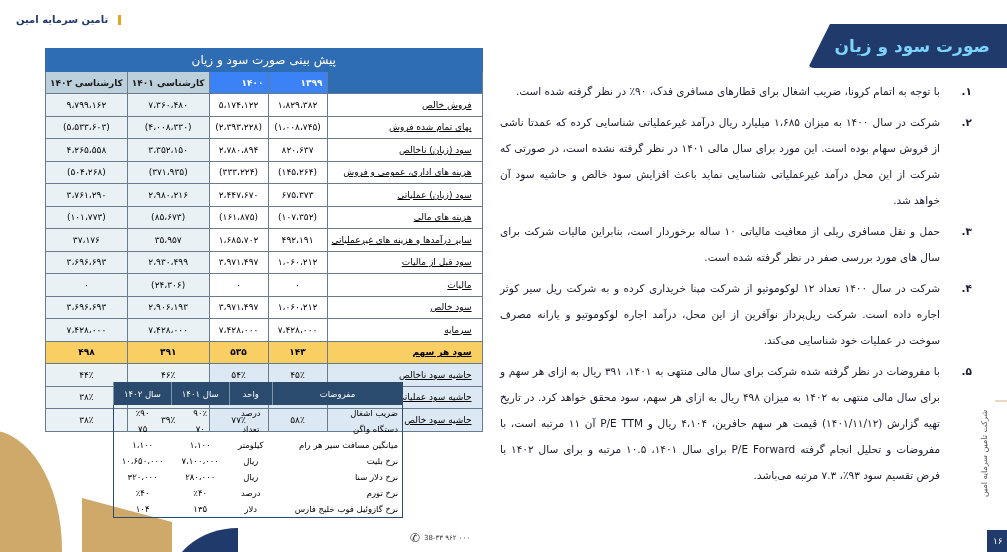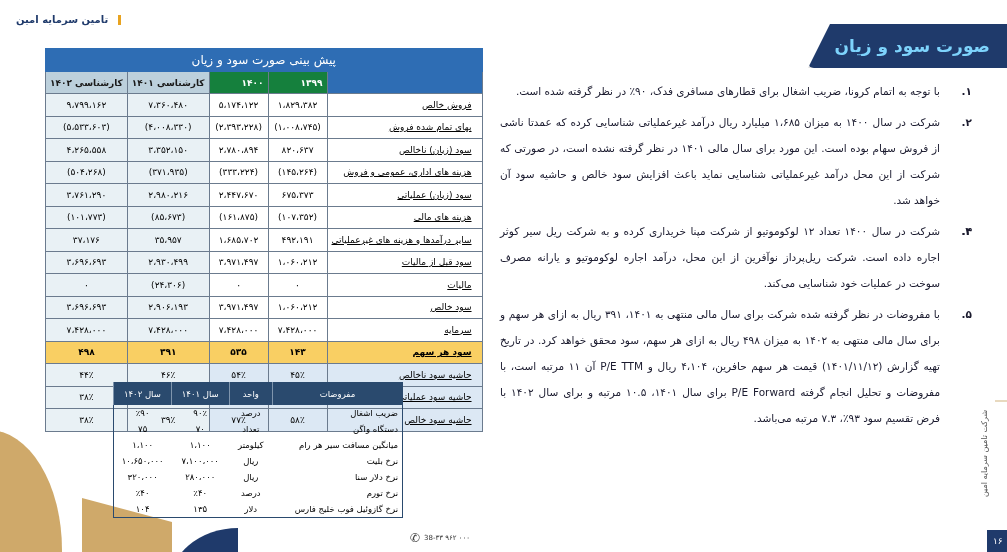"۱۴۰۰" .ft .hdr th.blue { background: #15803d -> #3b82f6 }
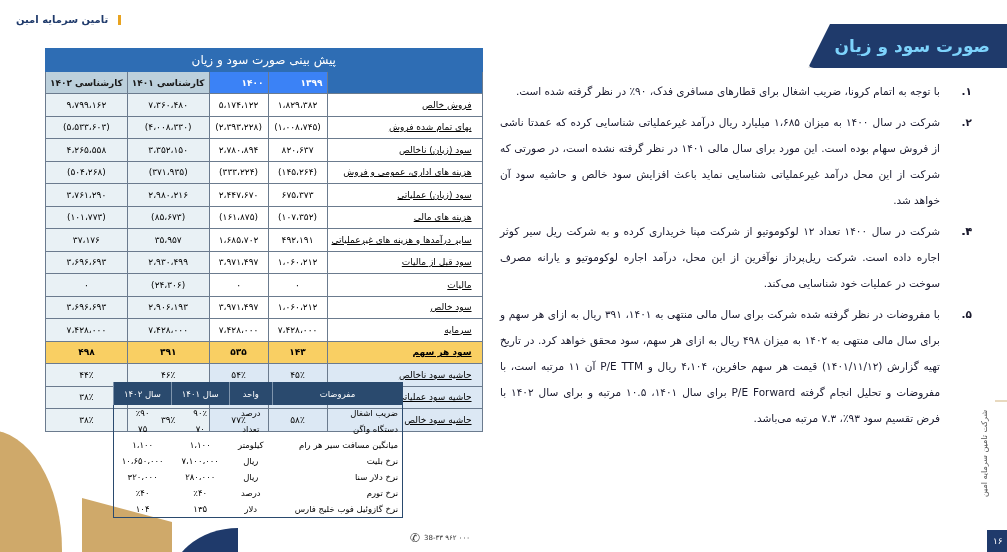"حمل و نقل مسافری ریلی" span { html: none -> <span>حمل و نقل مسافری ریلی از معافیت مالیاتی ۱۰ ساله برخوردار است، بنابراین مالیات شرکت برای سال های مورد بررسی صفر در نظر گرفته شده است.</span> }
